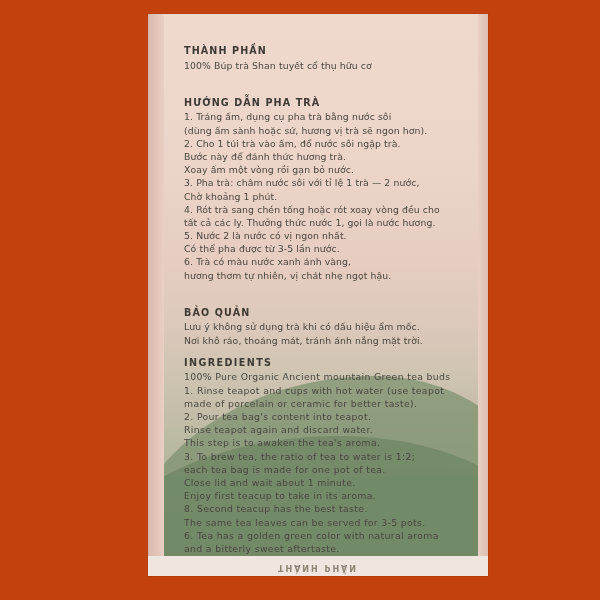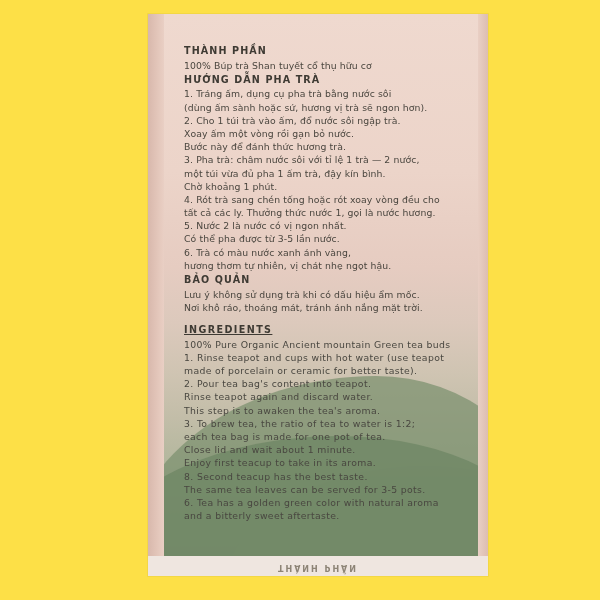"THÀNH PHẦN" .scene { background: #fde047 -> #c2410c }
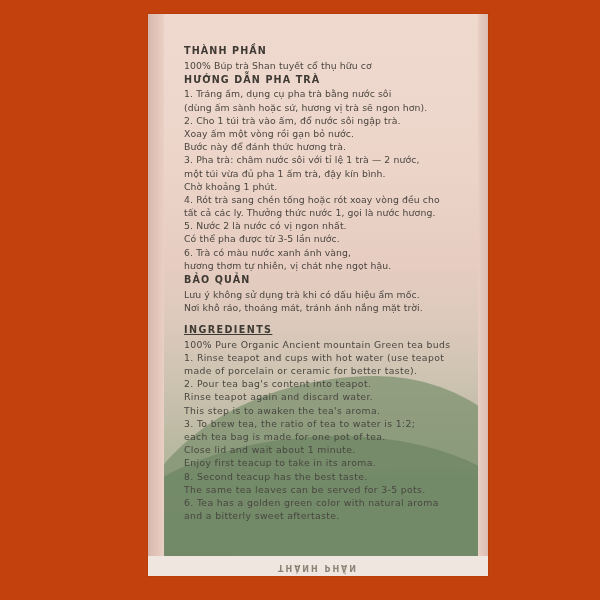"HƯỚNG DẪN PHA TRÀ" .sec-title { margin-top: 1px -> 24px }
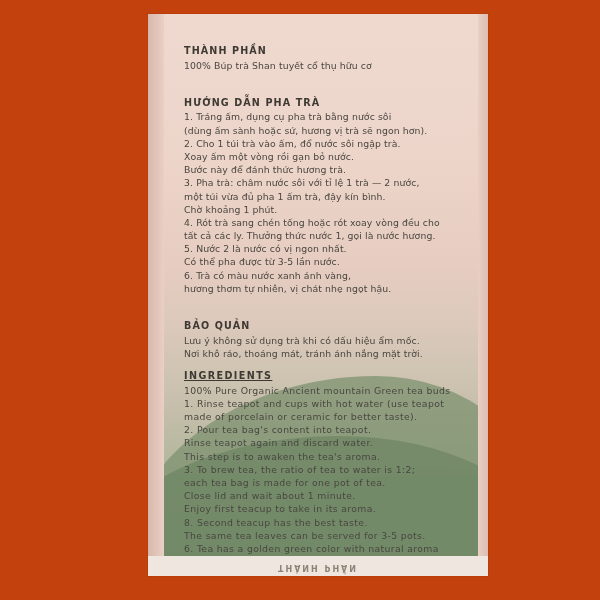"Xoay ấm một vòng rồi" p.line { order: before "Bước này để đánh thức" -> after "Bước này để đánh thức" }
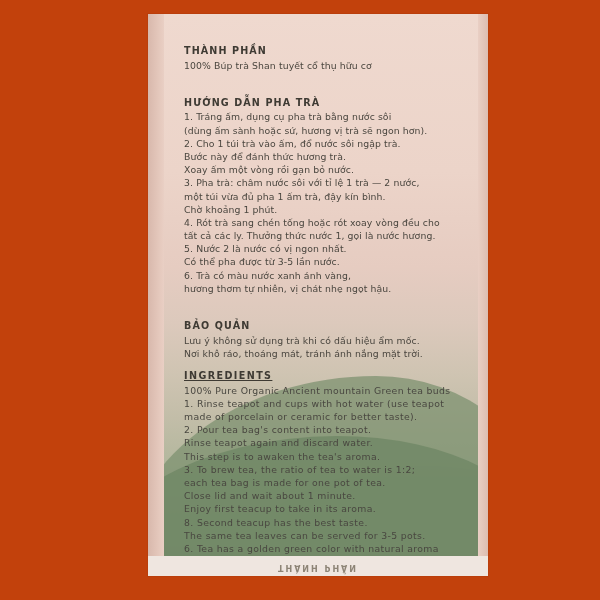"một túi vừa đủ pha" p.line { html: <p>một túi vừa đủ pha 1 ấm trà, đậy kín bình.</p> -> none }
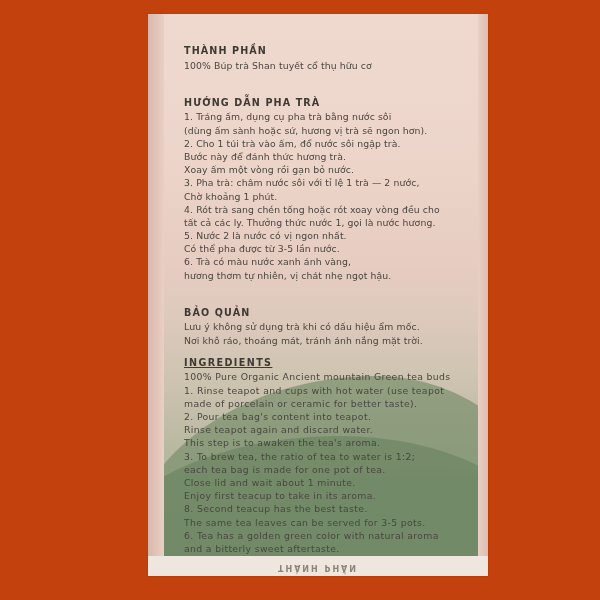"INGREDIENTS" .en .sec-title { text-decoration: underline -> none }
